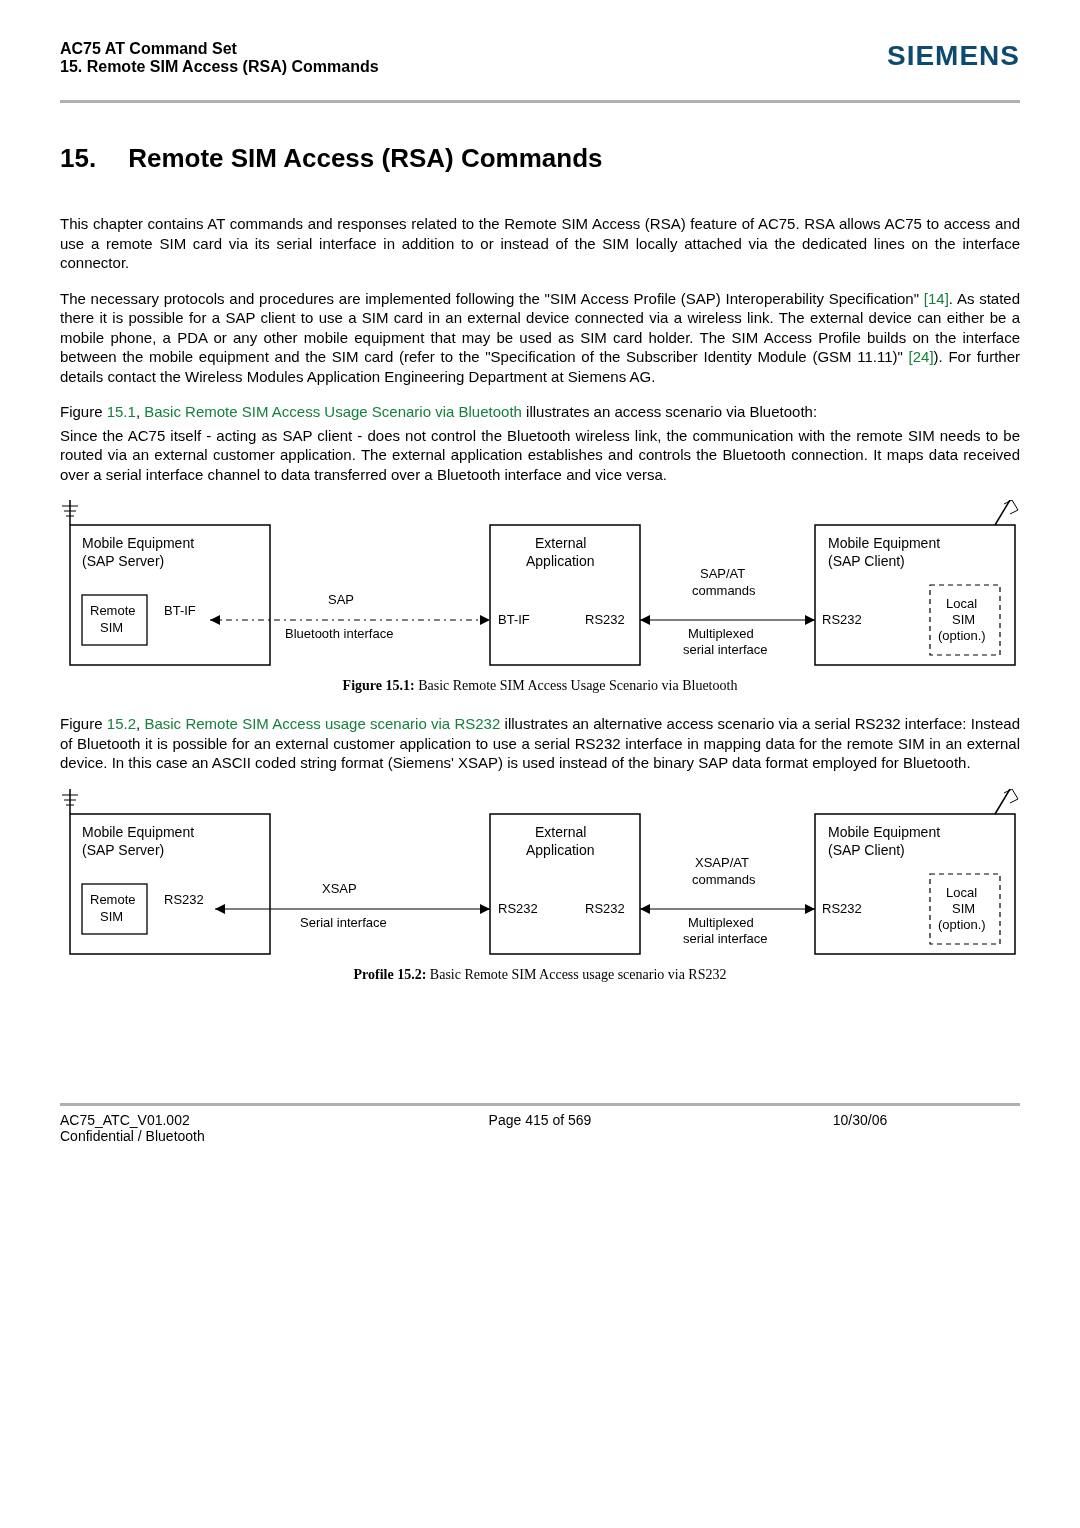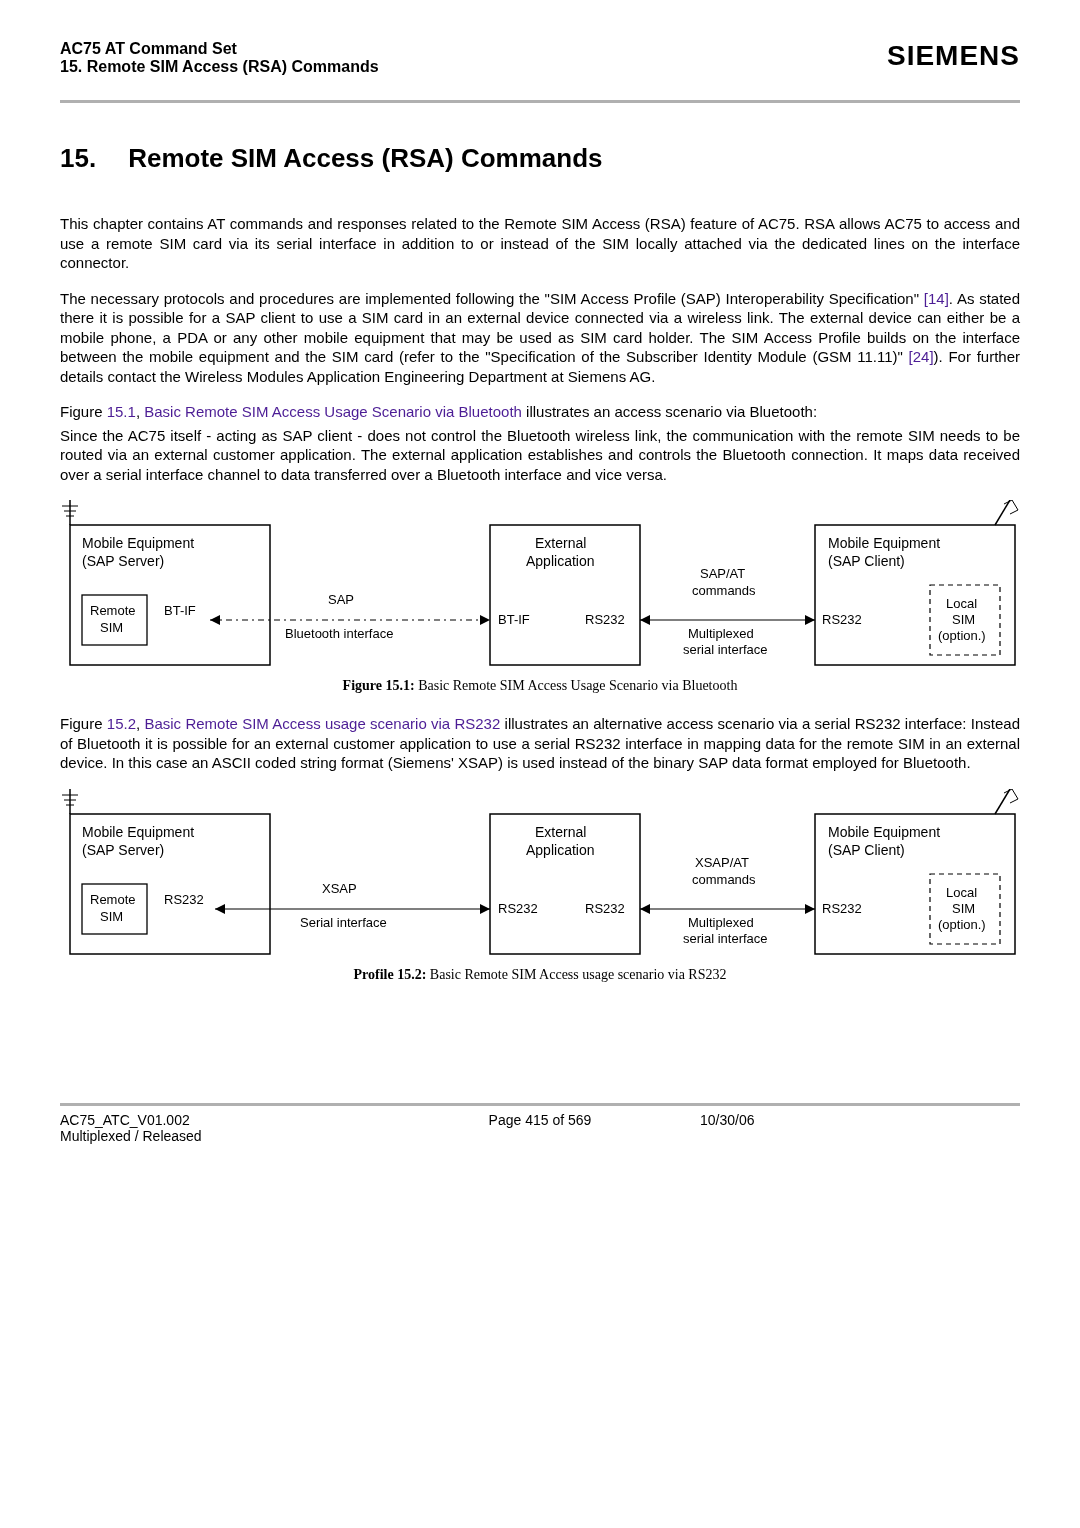"SIEMENS" .siemens-logo { color: #000000 -> #0c4a6e }
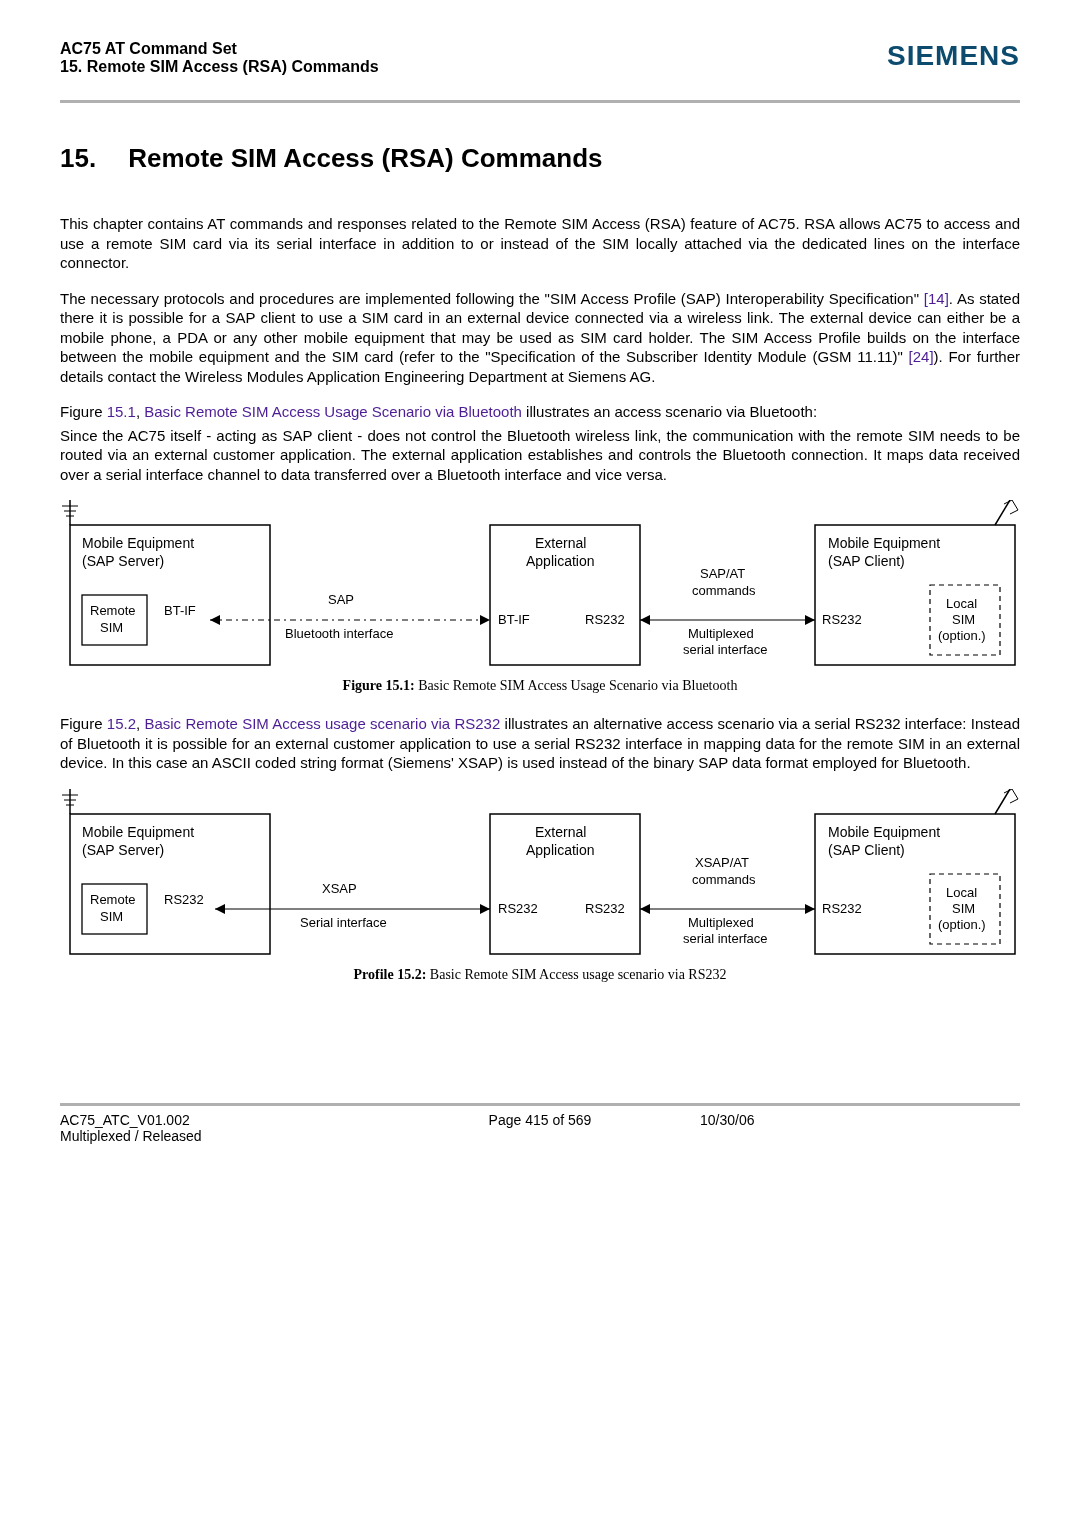"[14]" .link { color: #4c1d95 -> #15803d }
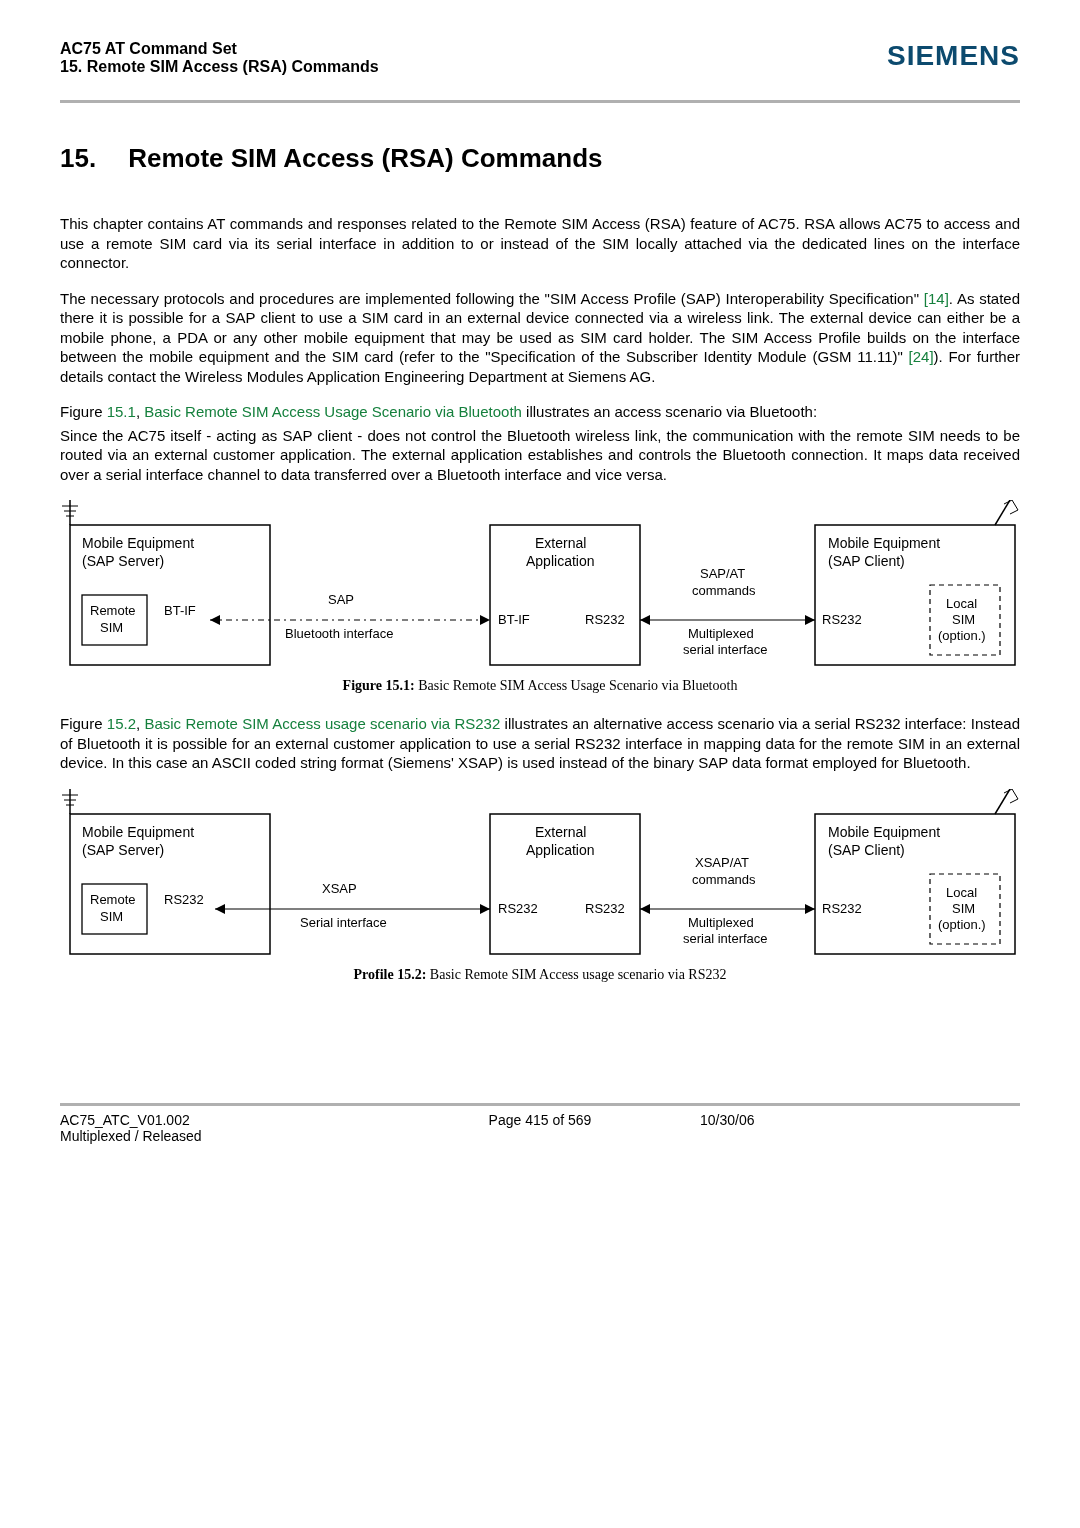"10/30/06" .footer-right { text-align: left -> center }
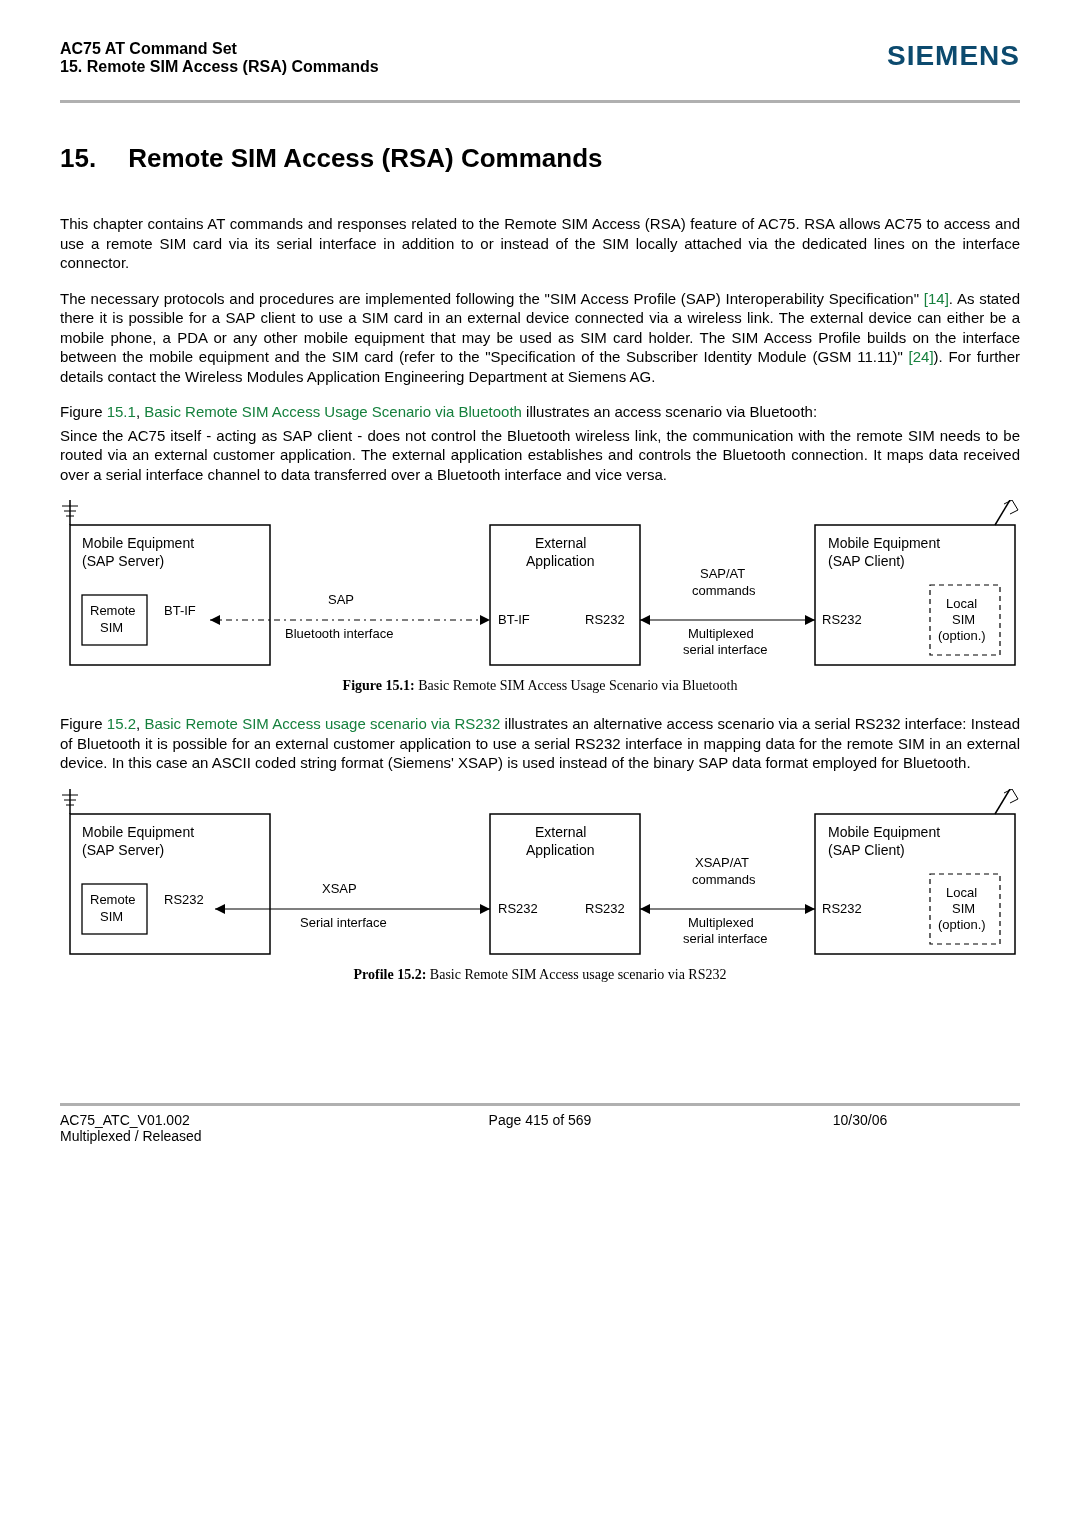"Multiplexed / Released" div.footer-below { text: Multiplexed / Released -> Confidential / Bluetooth }
